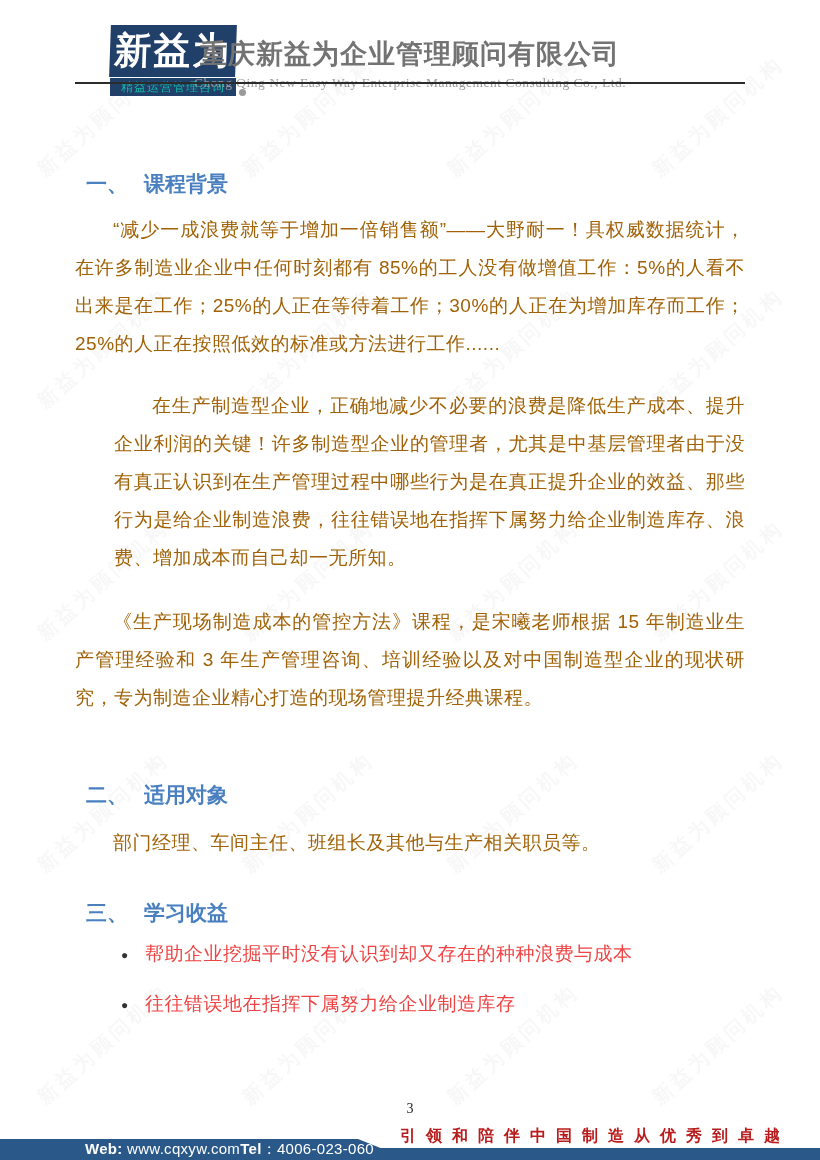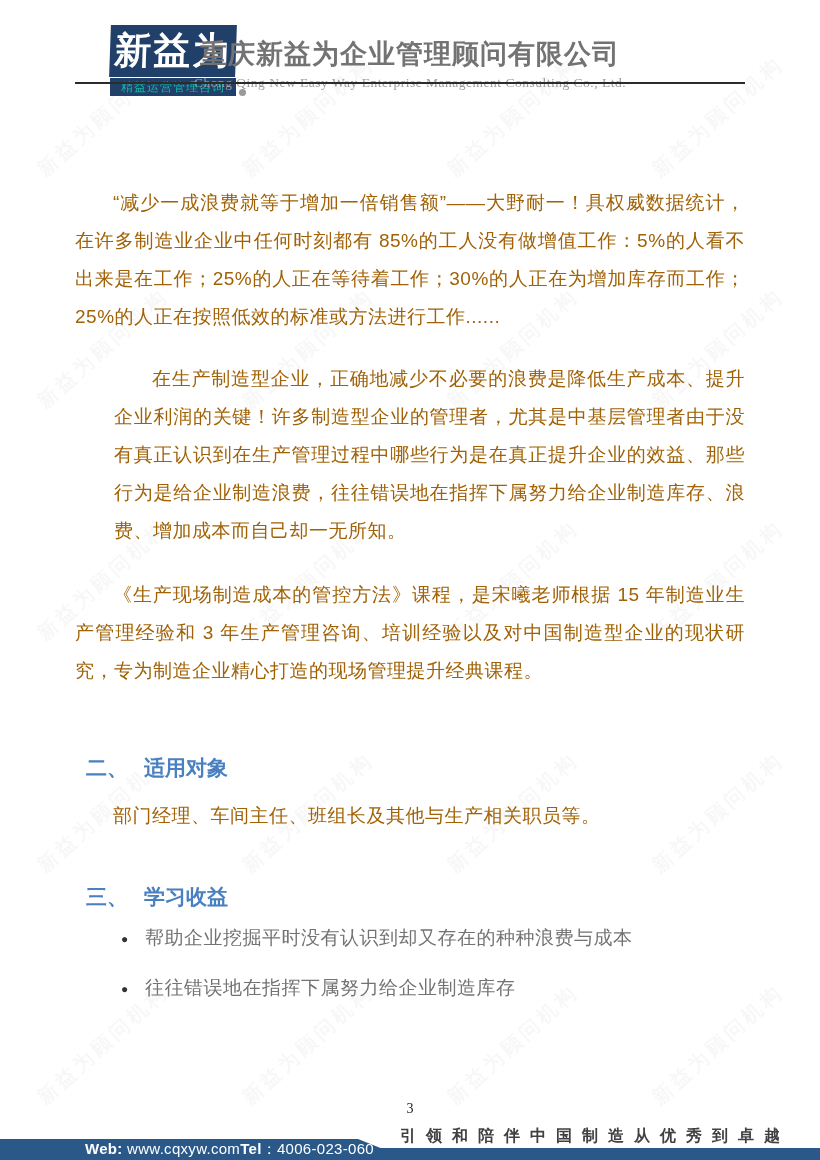"一、 课程背景" h2.section-heading { html: none -> <h2><span>一、</span><span>课程背景</span></h2> }
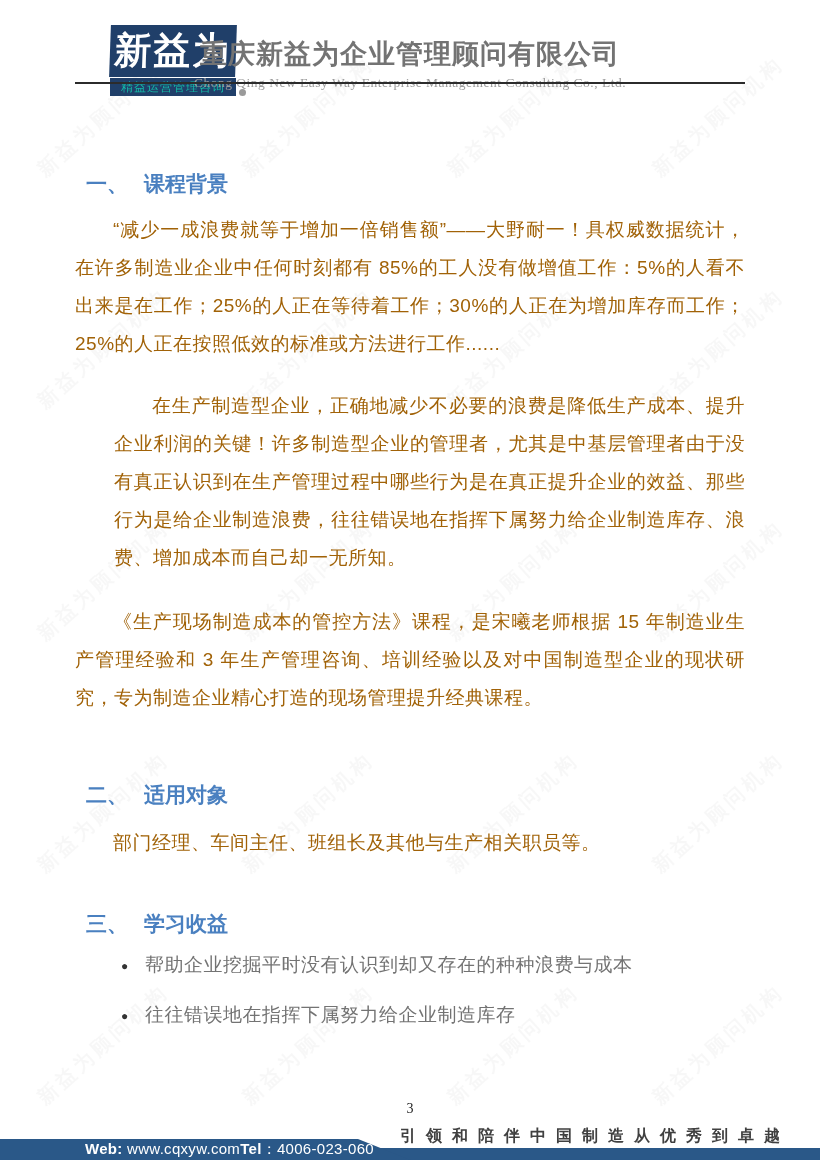"三、 学习收益" .h3rd { margin-top: 48px -> 37px }
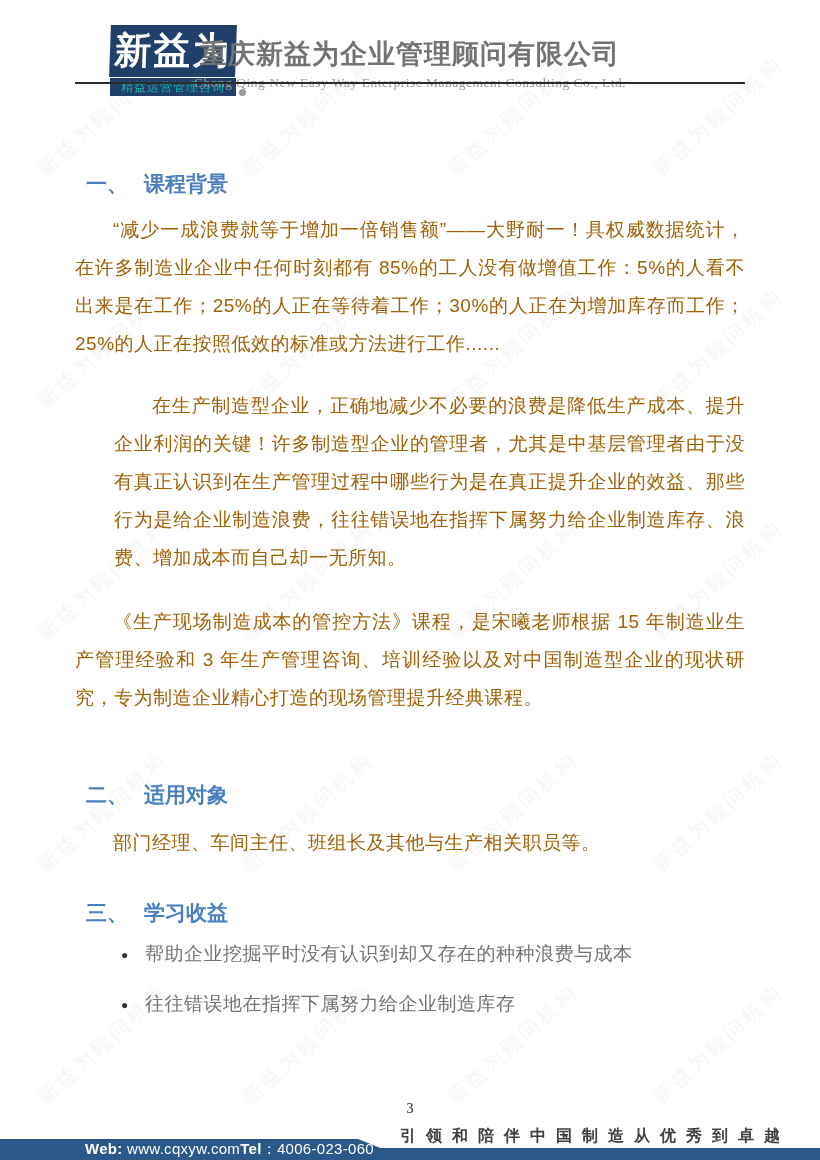"帮助企业挖掘平时没有认识到却又存在的种种浪费与成本" .benefit-list li { color: #737373 -> #ef4444 }
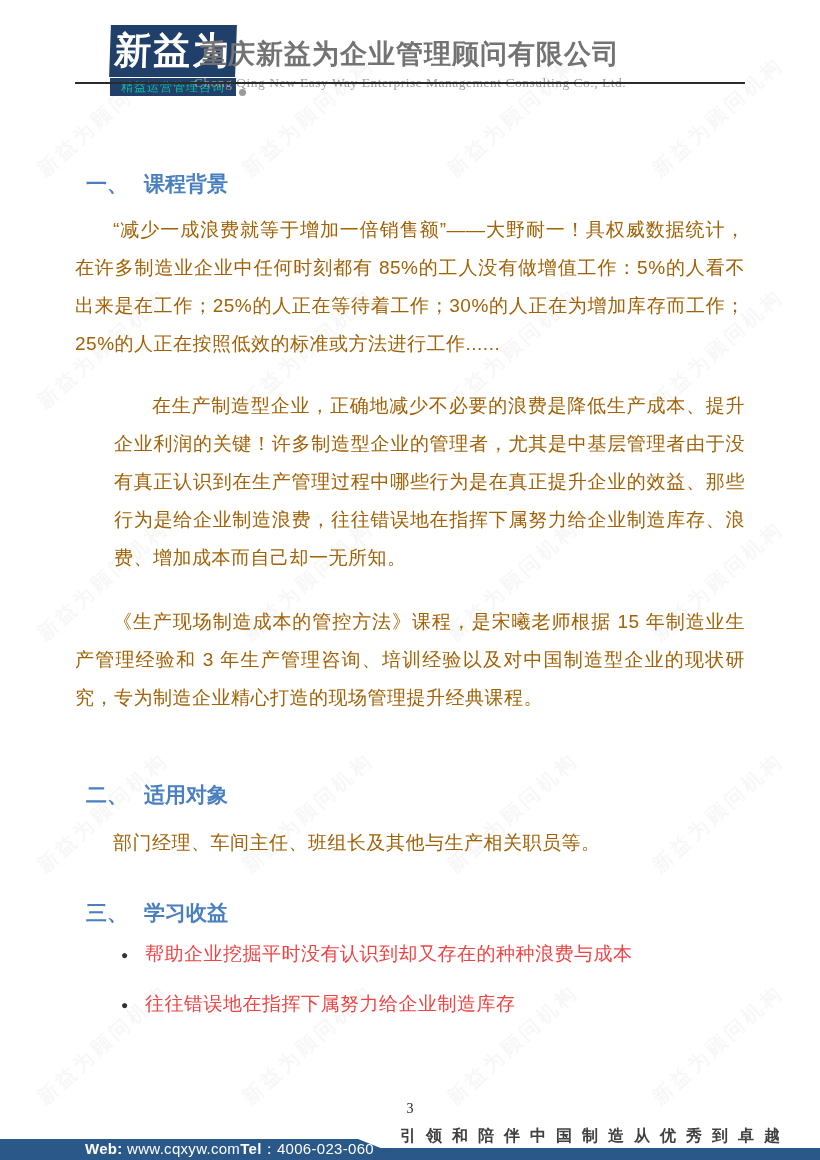"引领和陪伴中国制造从优秀到卓越" .footer-slogan { color: #404040 -> #b91c1c }
